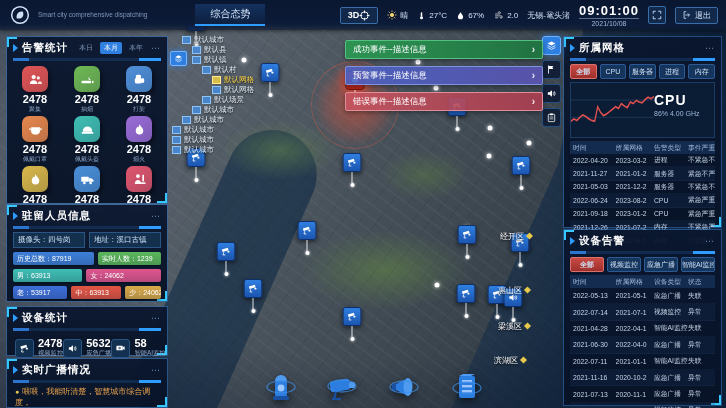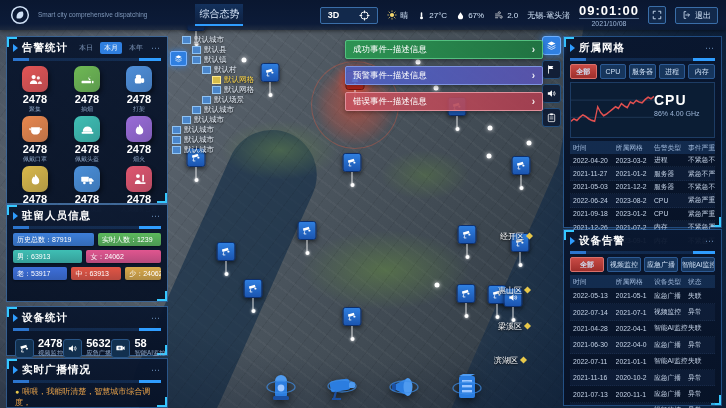"综合态势" .main-tab { padding: 3px 4px -> 3px 15px }
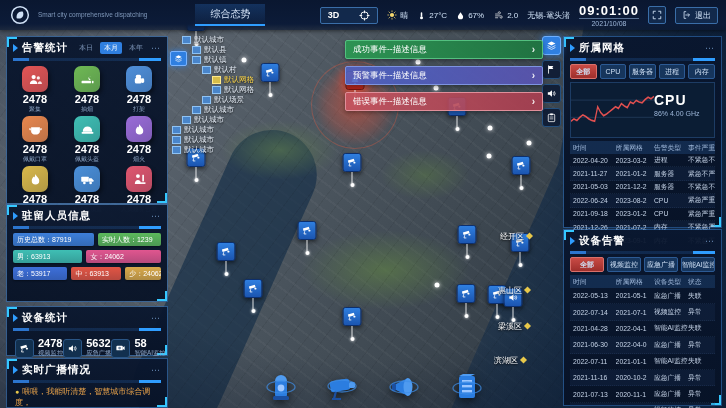"3D" .btn3d { gap: 20px -> 0 }
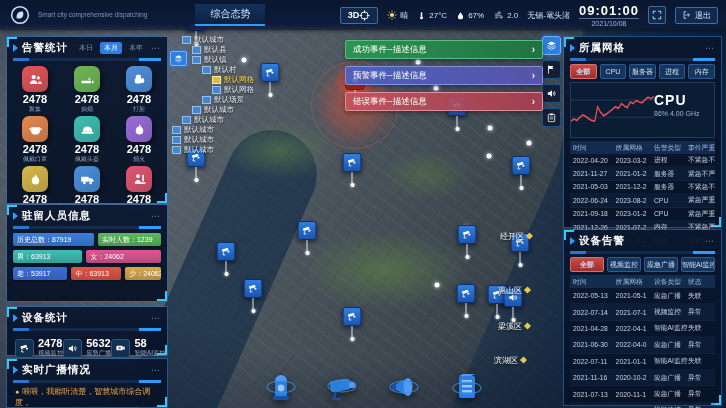"摄像头：四号岗" div.kv-row { html: none -> <div> <div>摄像头：四号岗</div> <div>地址：溪口古镇</div> </div> }
